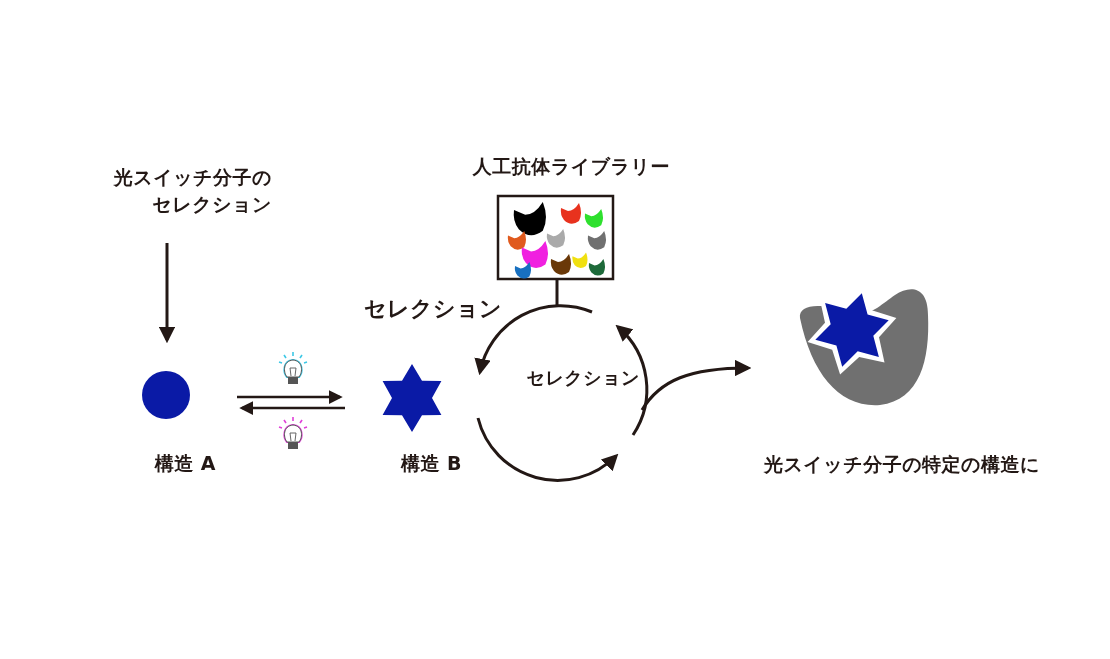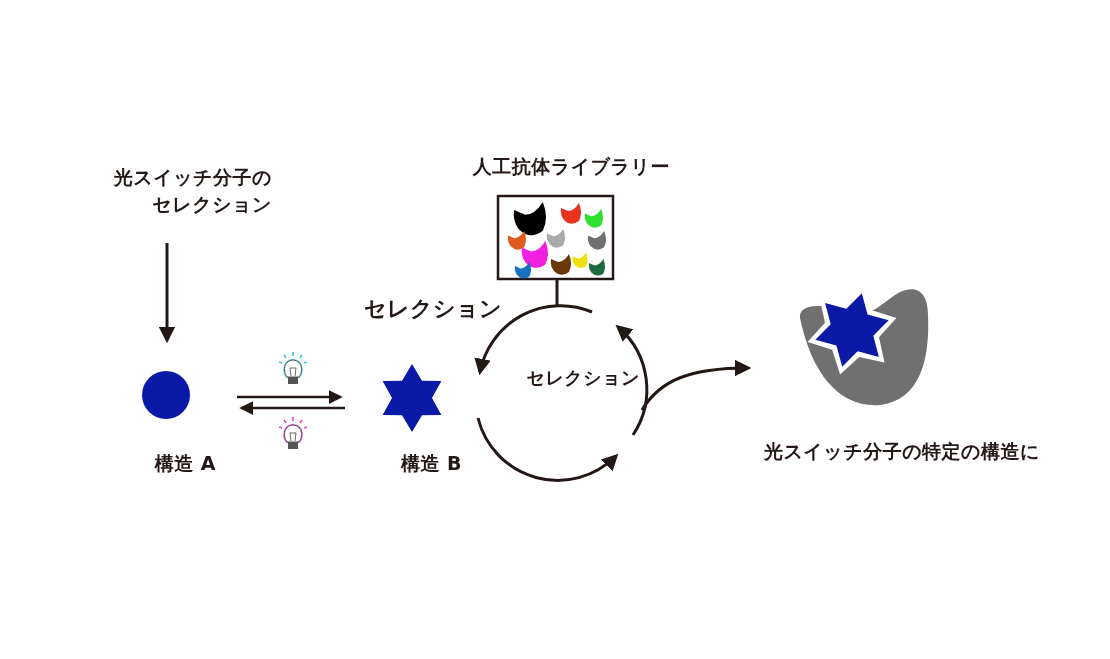"光スイッチ分子の特定の構造に" div.lbl { top: 437px -> 450px }
